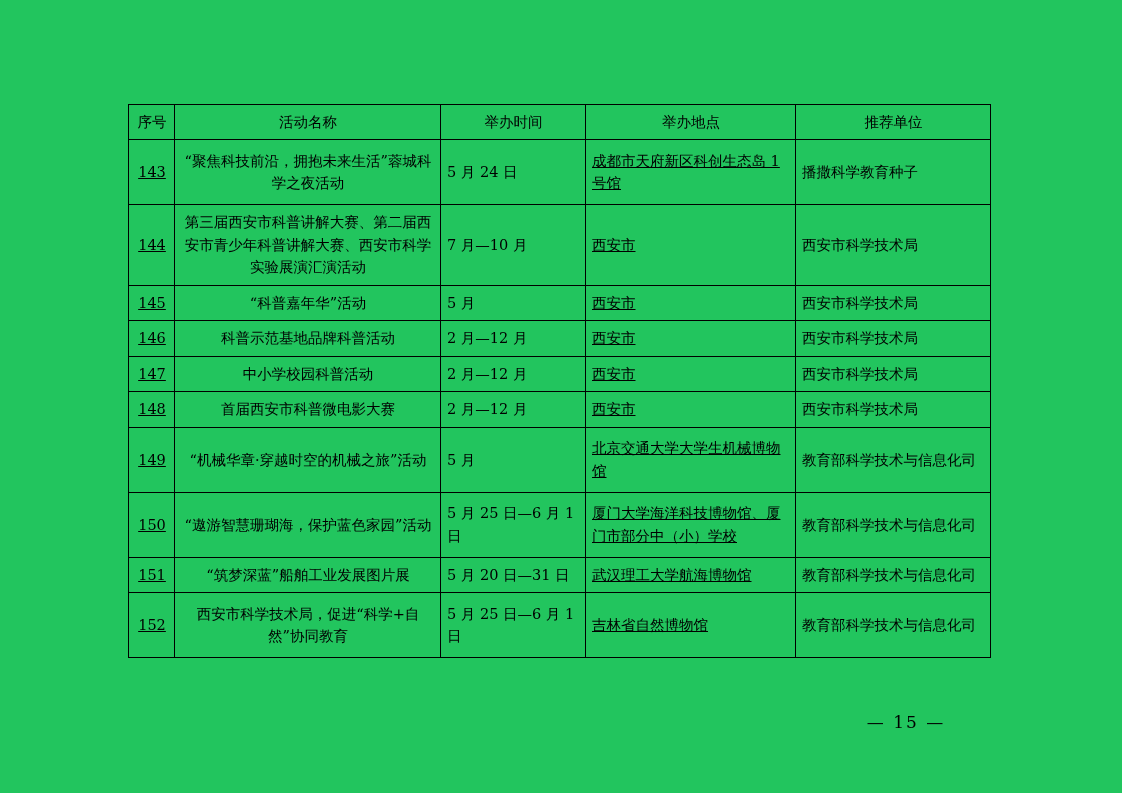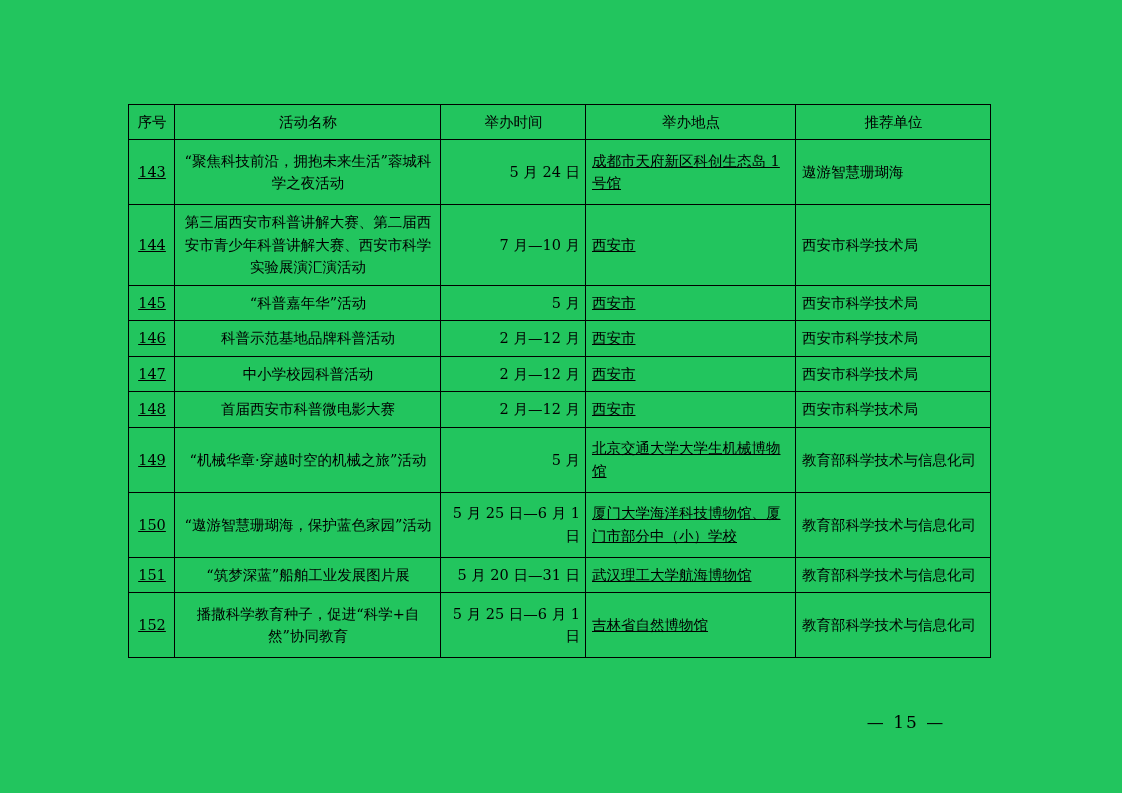"5 月 24 日" .c-time { text-align: right -> left }
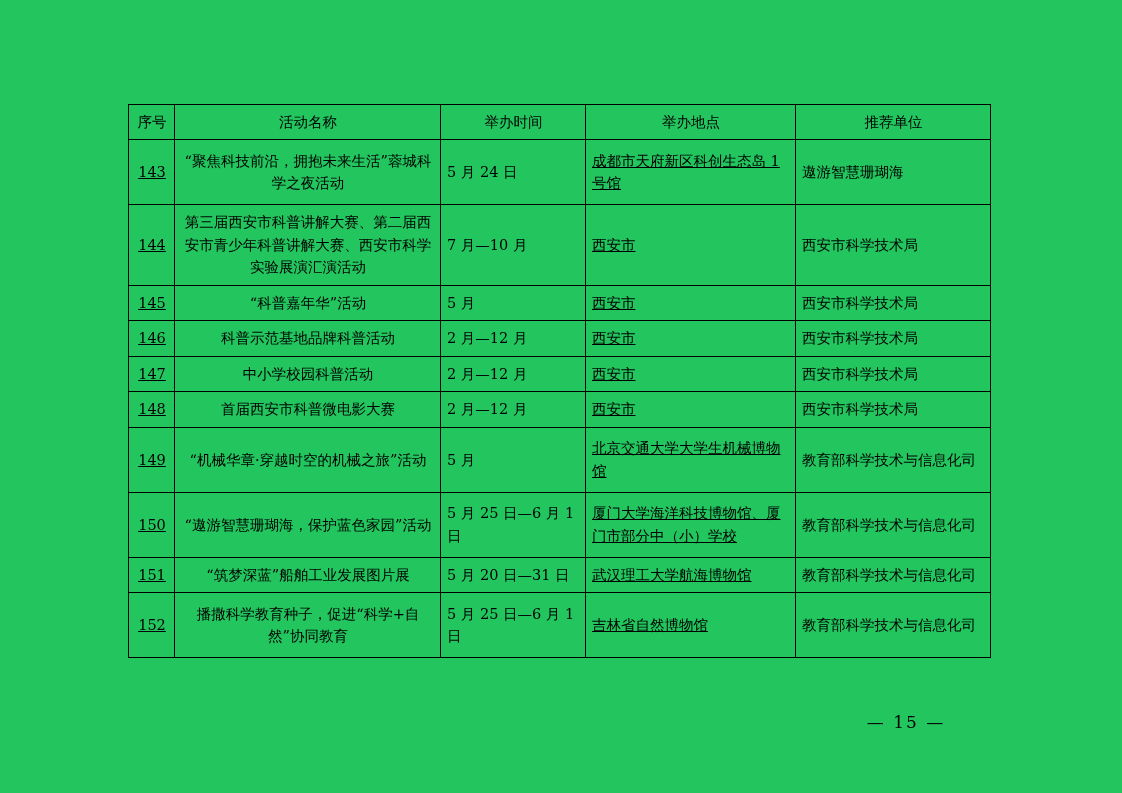"遨游智慧珊瑚海" td.c-unit { text: 遨游智慧珊瑚海 -> 播撒科学教育种子 }
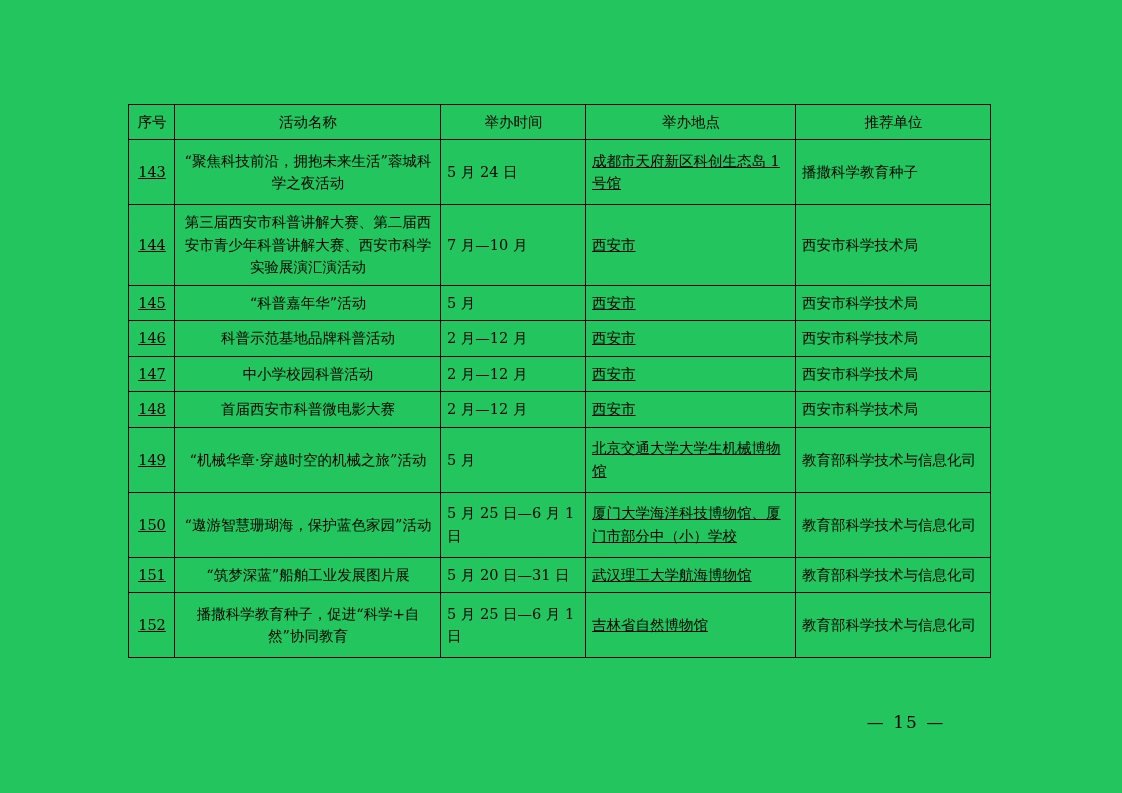"播撒科学教育种子，促进“科学+自然”协同教育" td.c-name { text: 播撒科学教育种子 -> 西安市科学技术局 }
